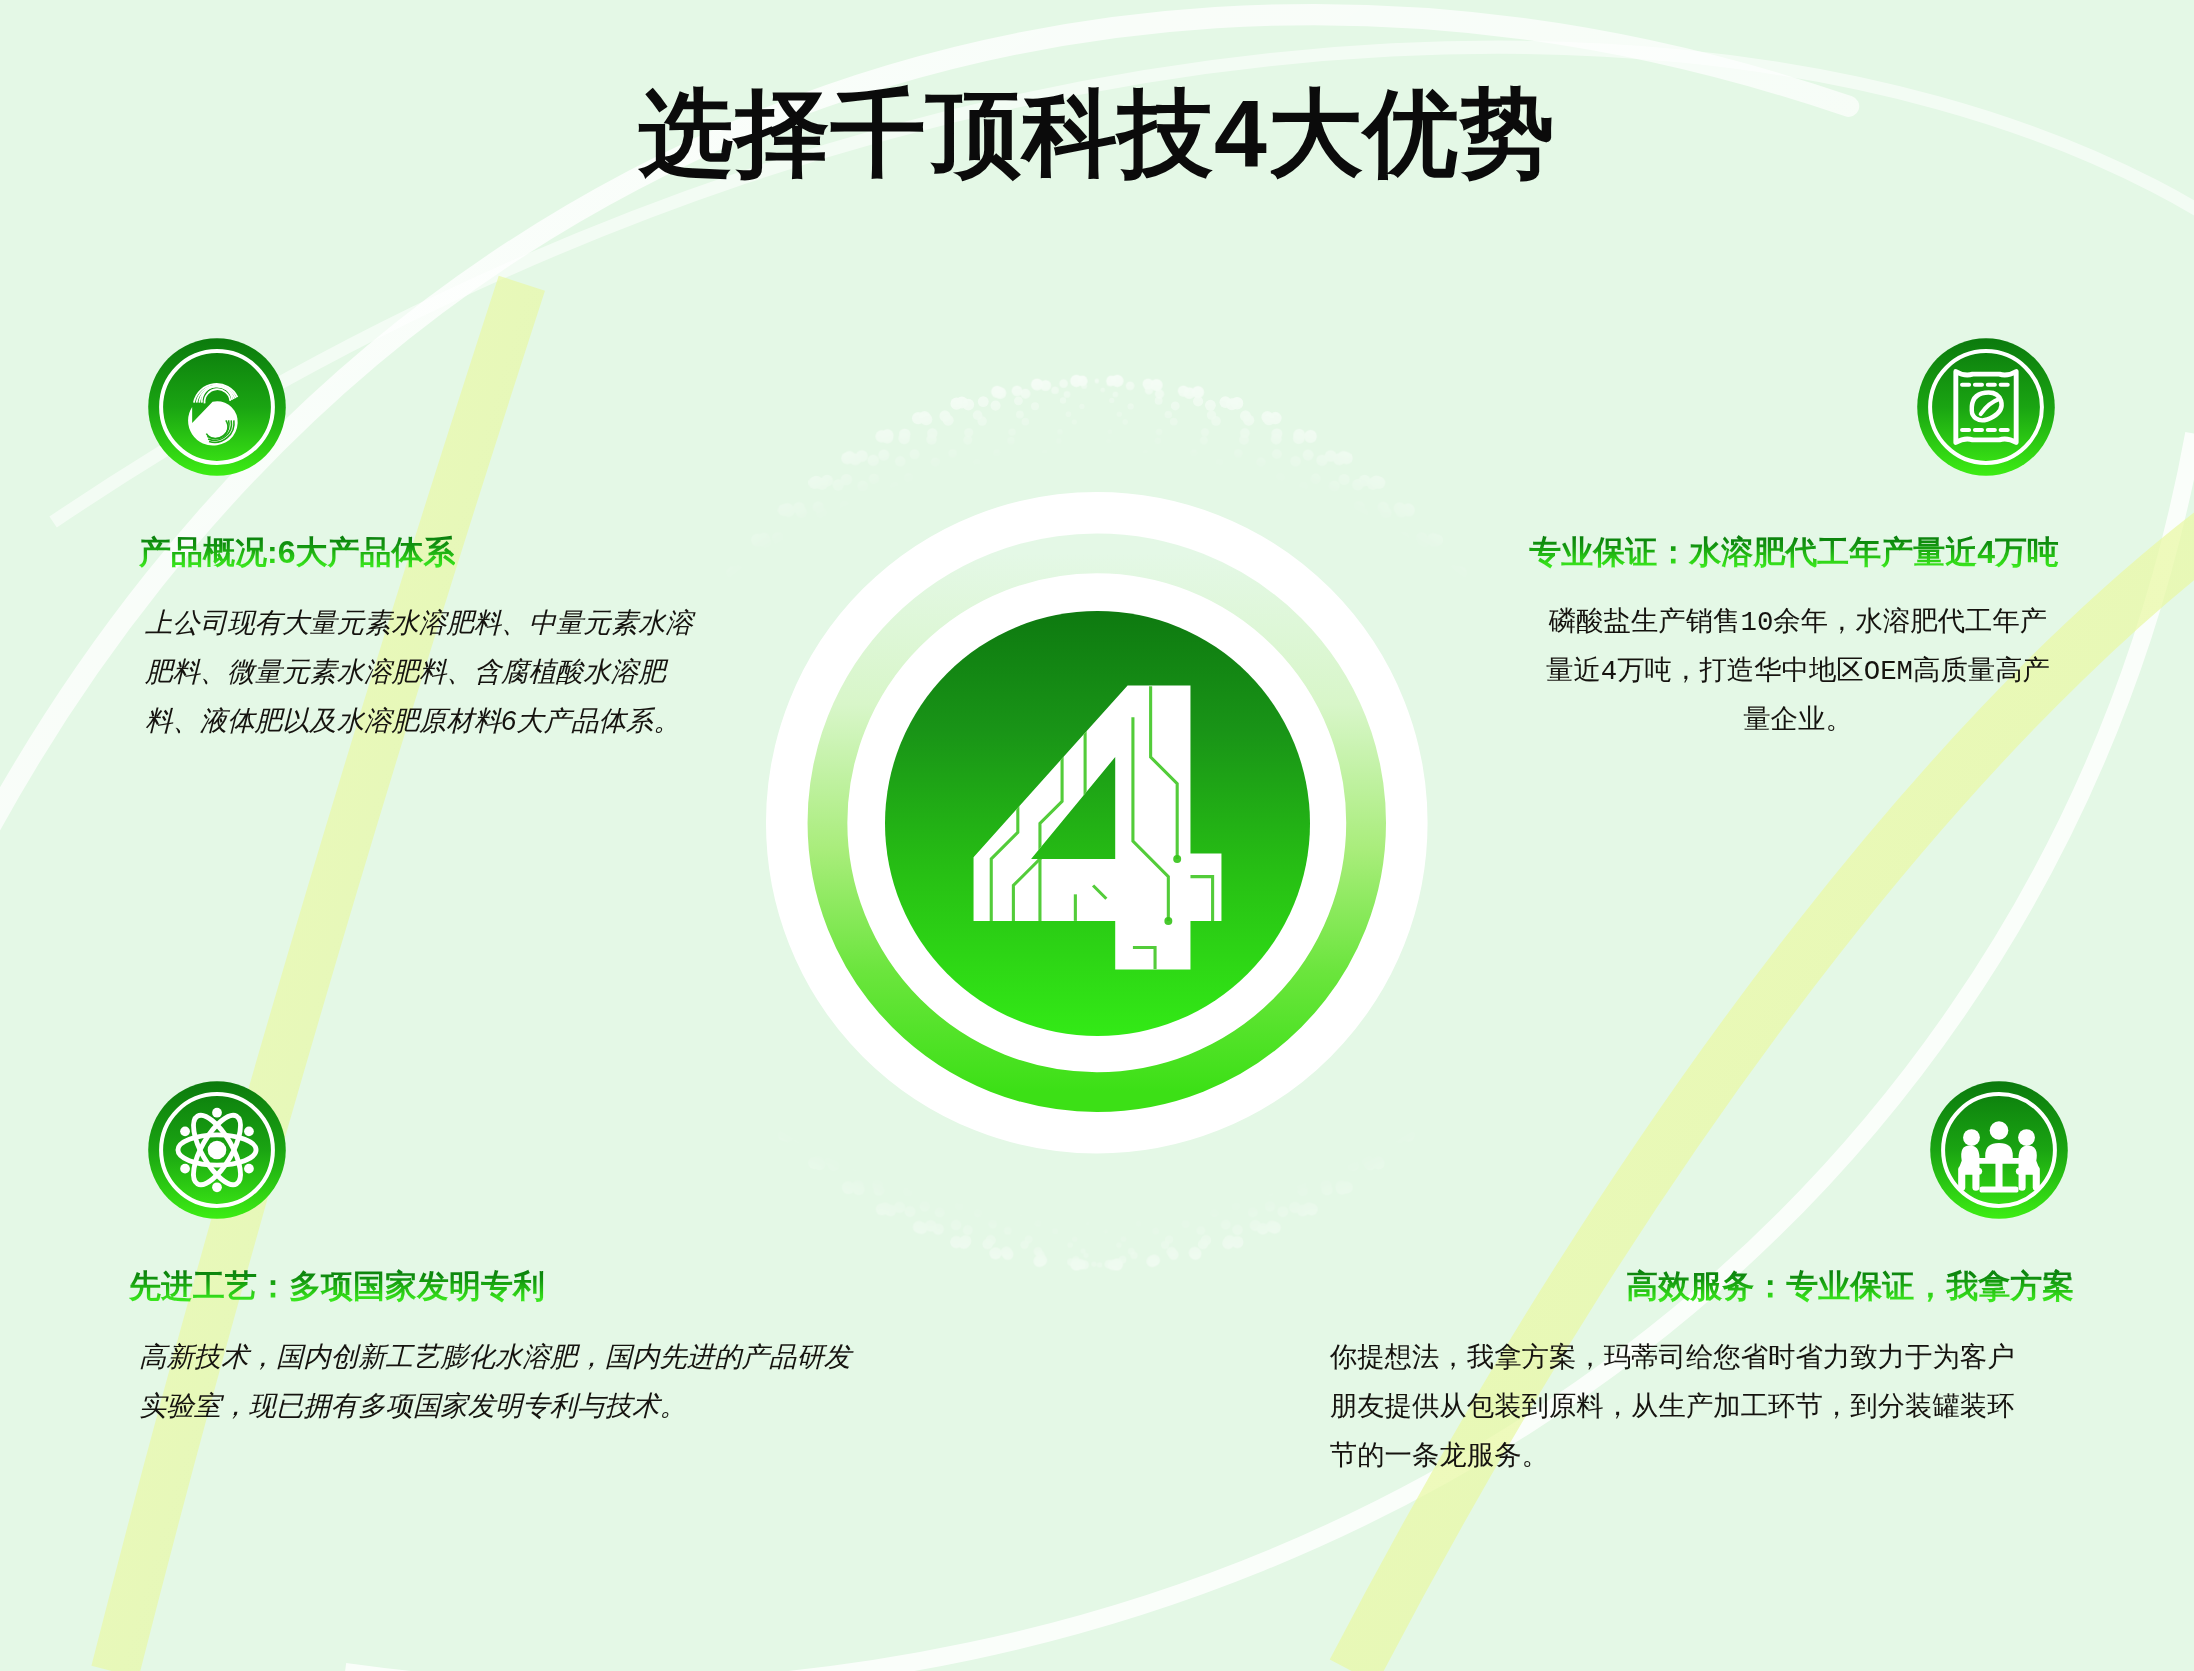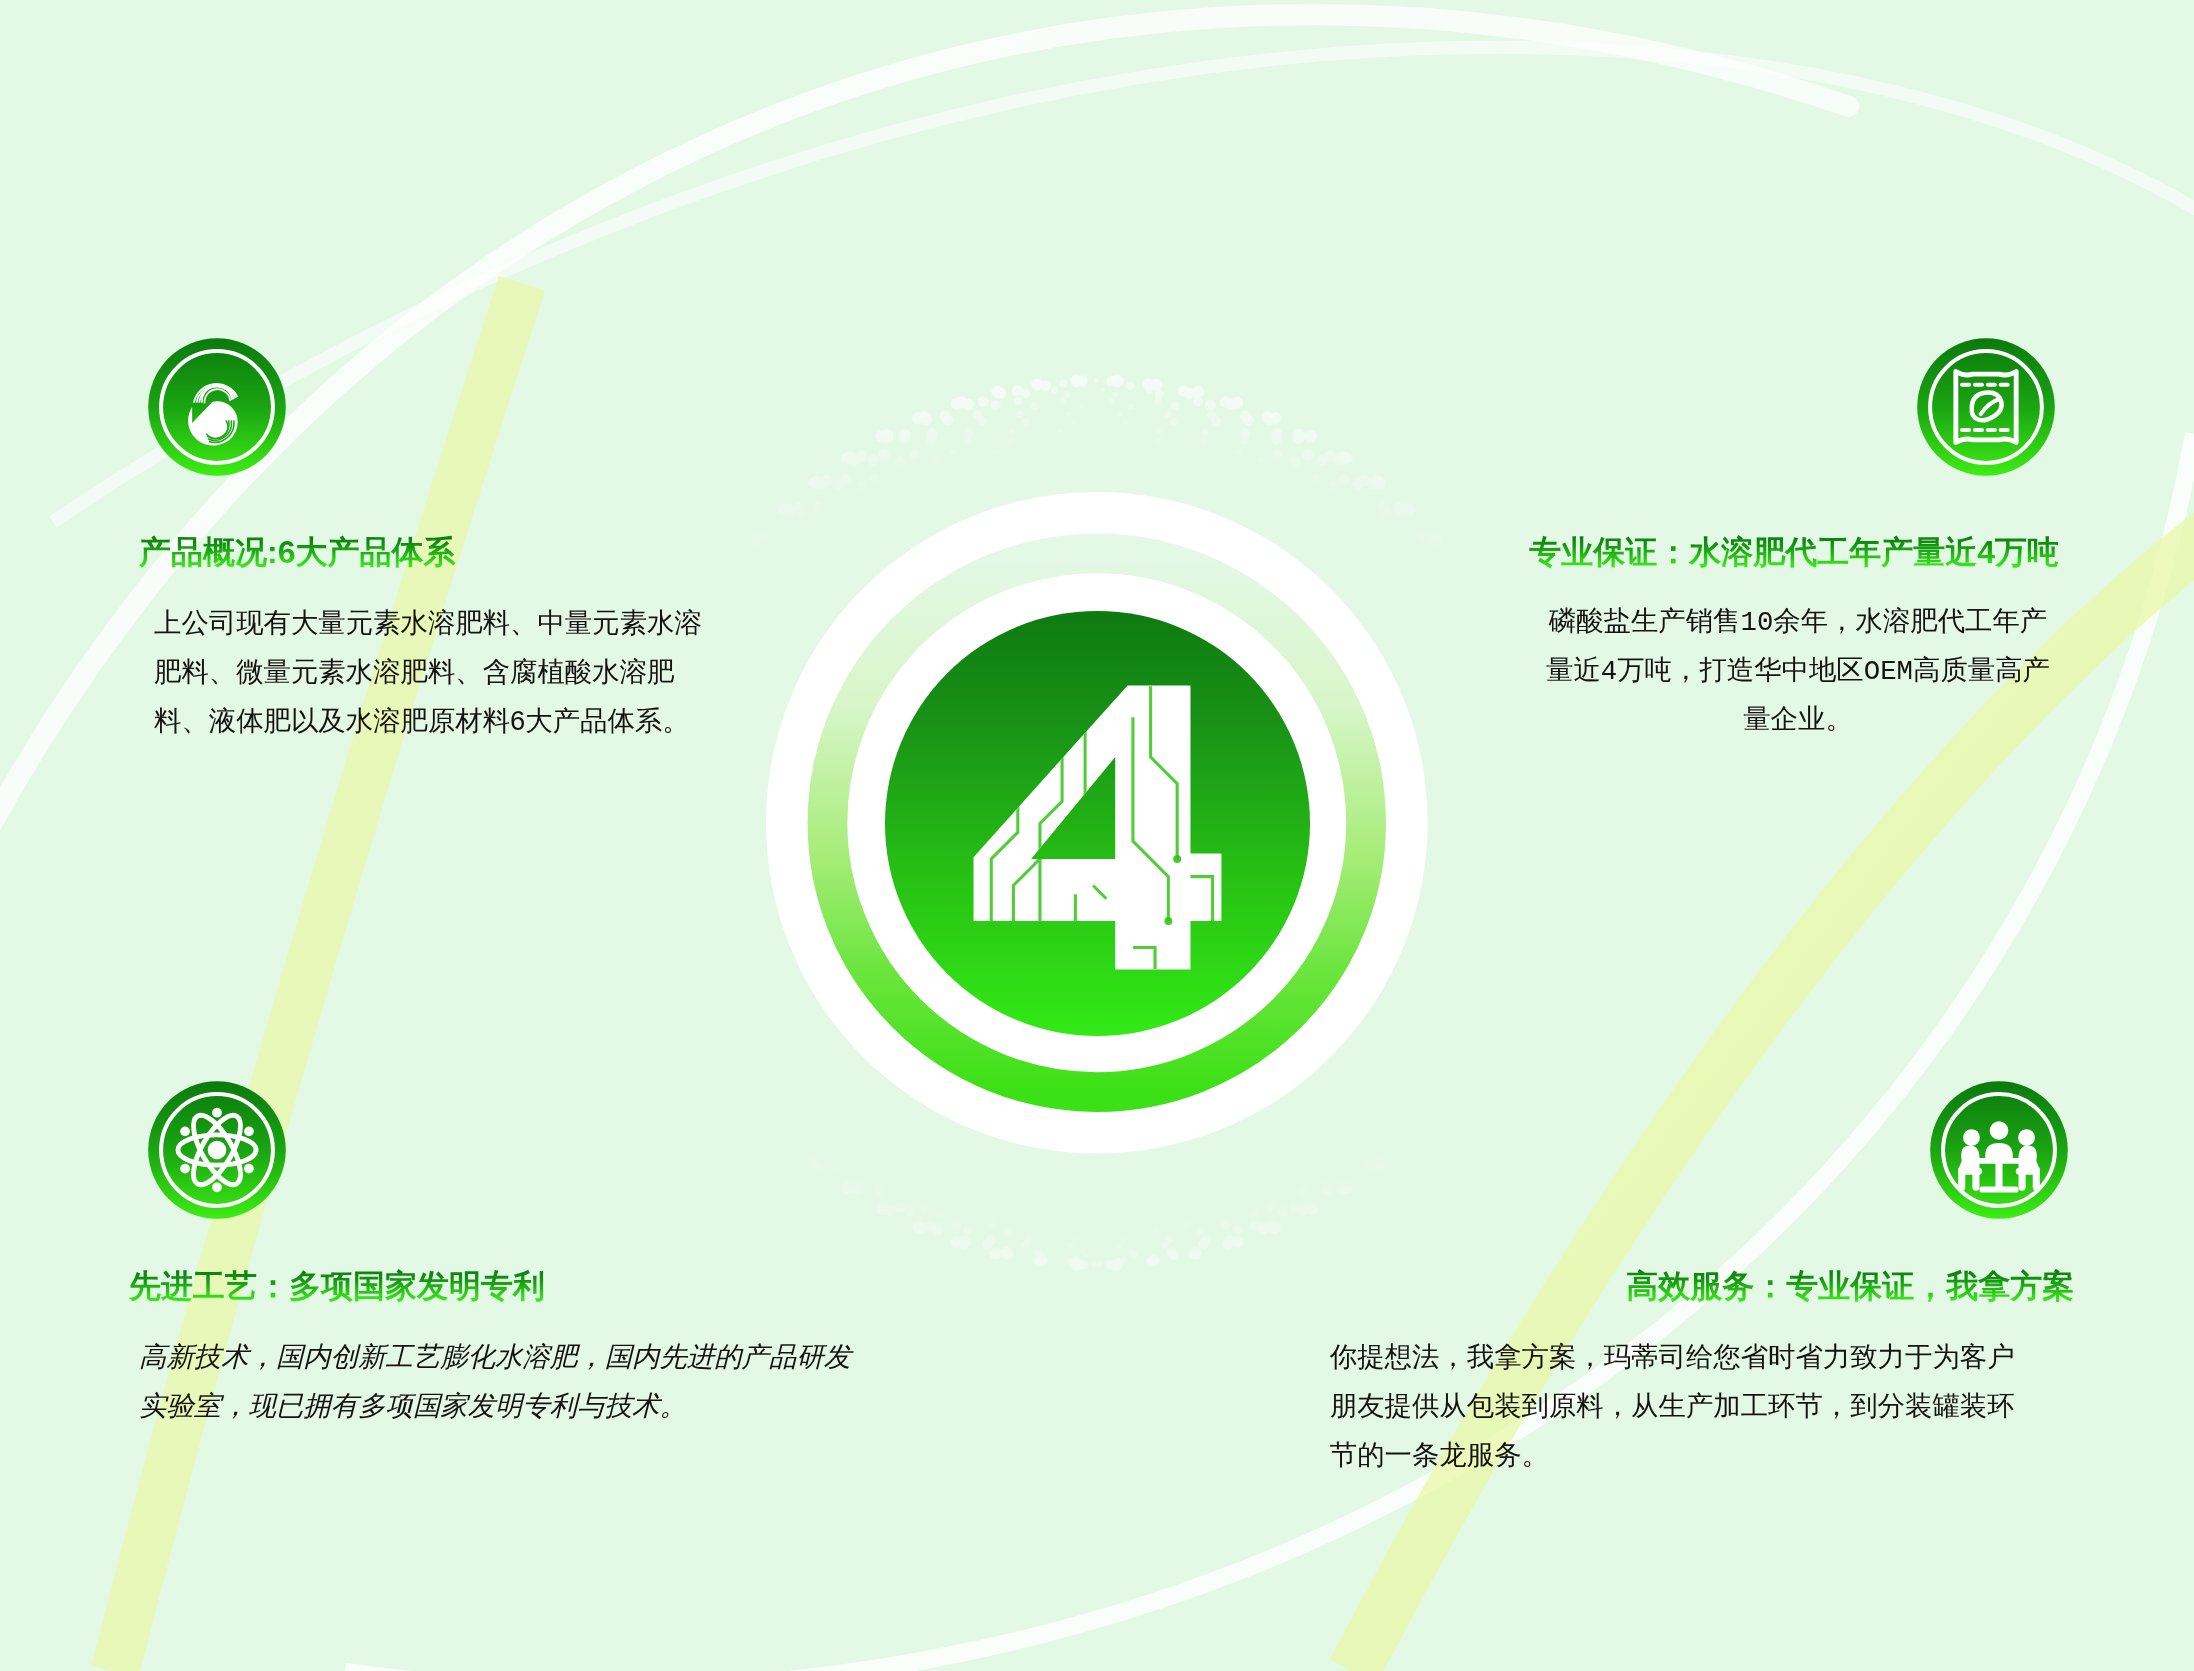"选择千顶科技4大优势" div.page-title { html: none -> <div>选择千顶科技4大优势</div> }
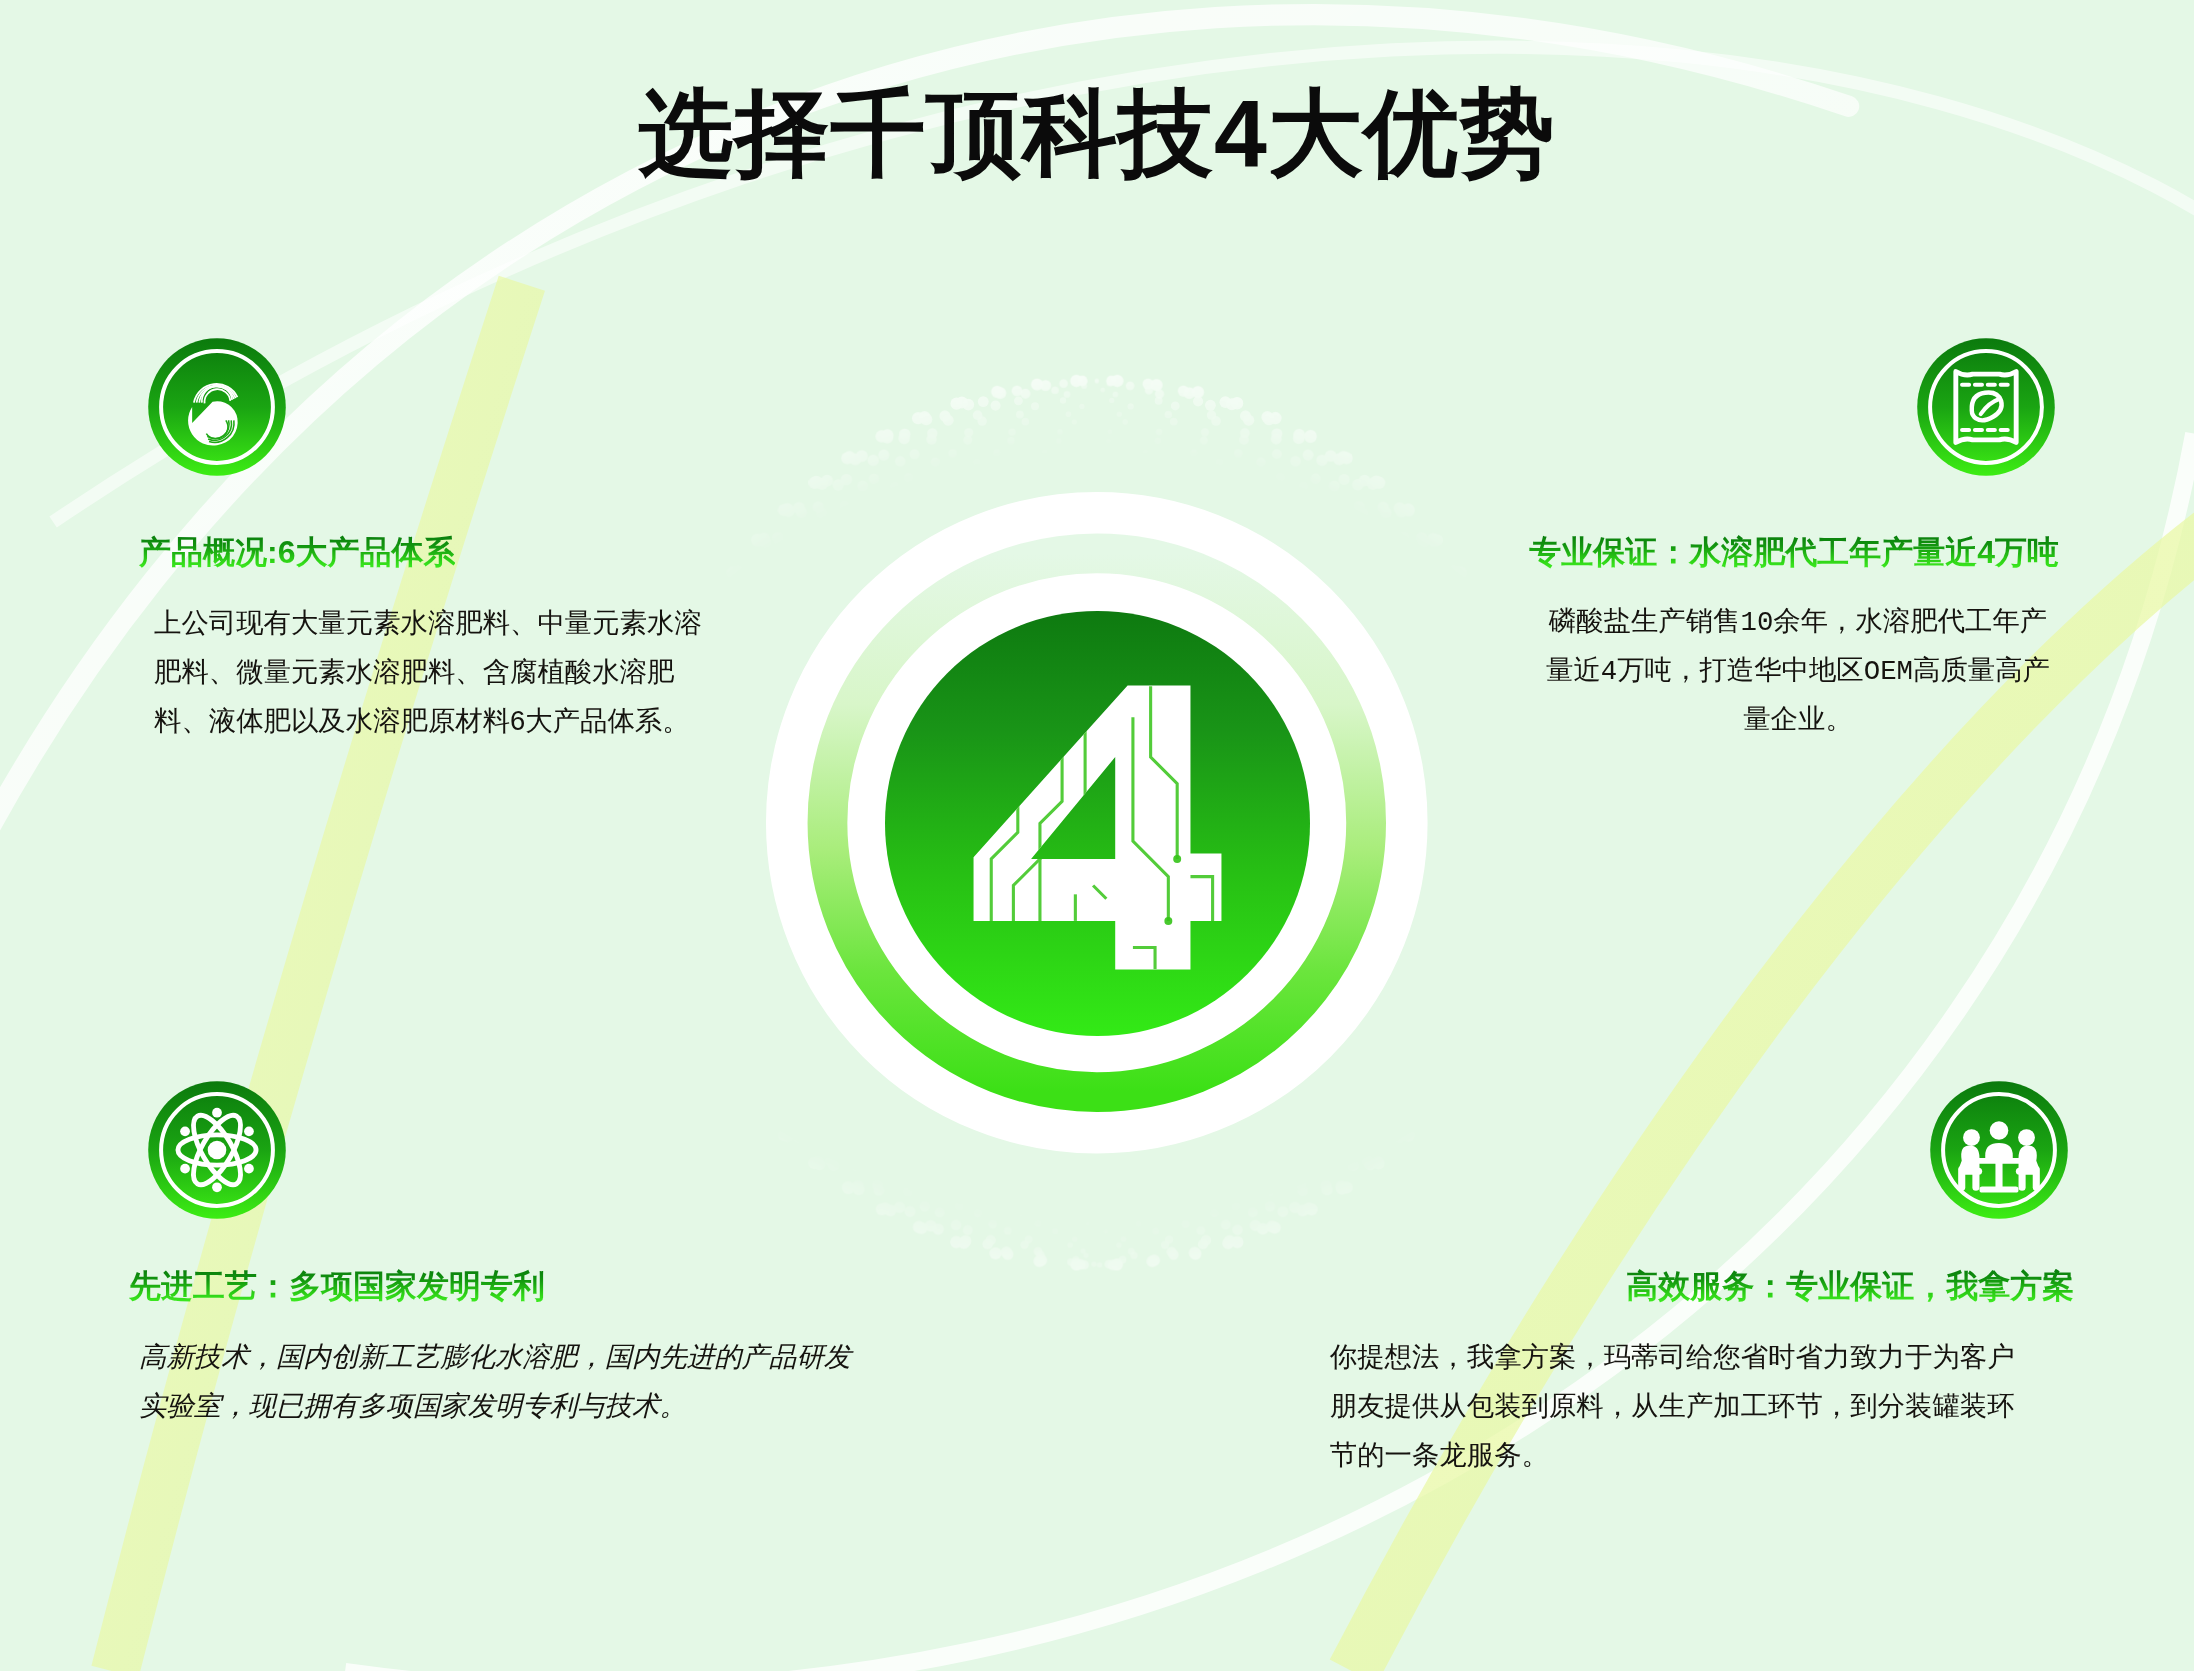"上公司现有大量元素水溶肥料、中量元素水溶肥料、微量元素水溶肥料、含腐植酸水溶肥料" #block-tl p { font-style: none -> italic; left: 26px -> 17px }
